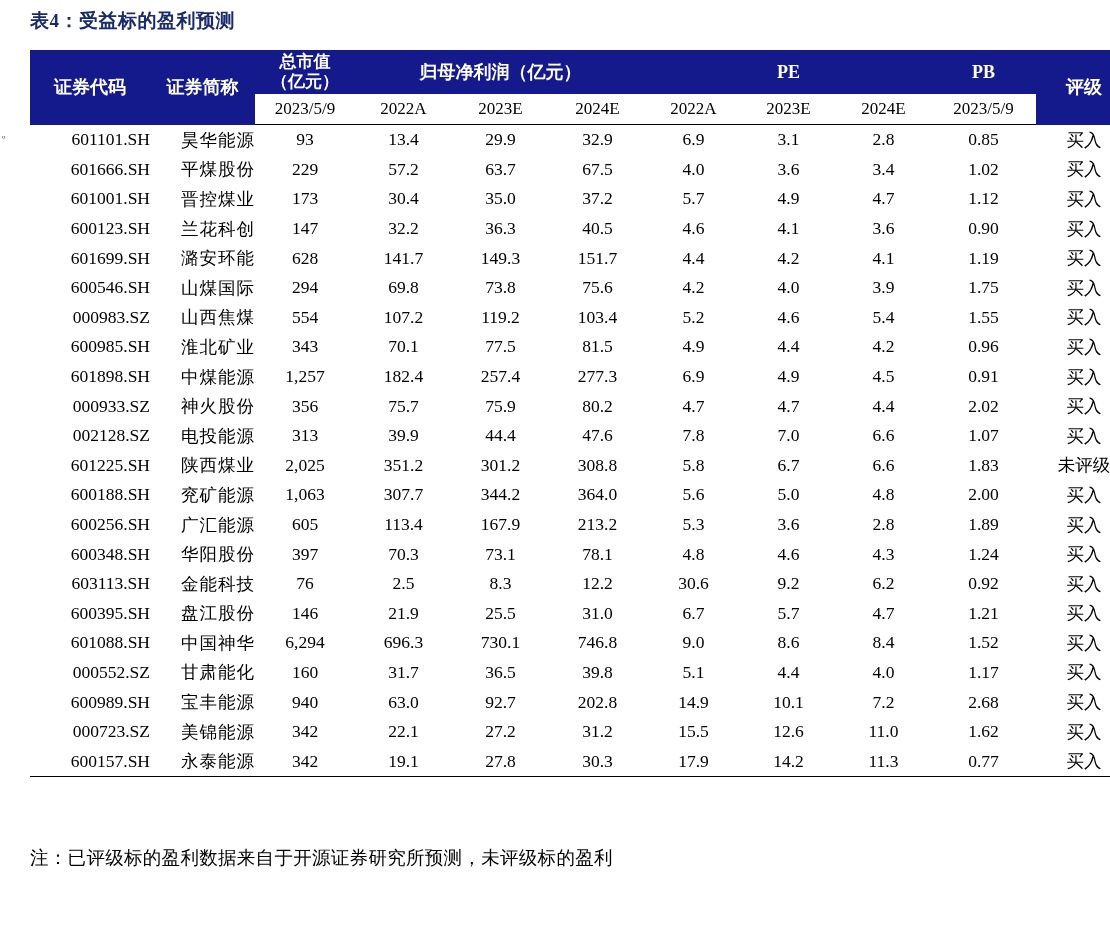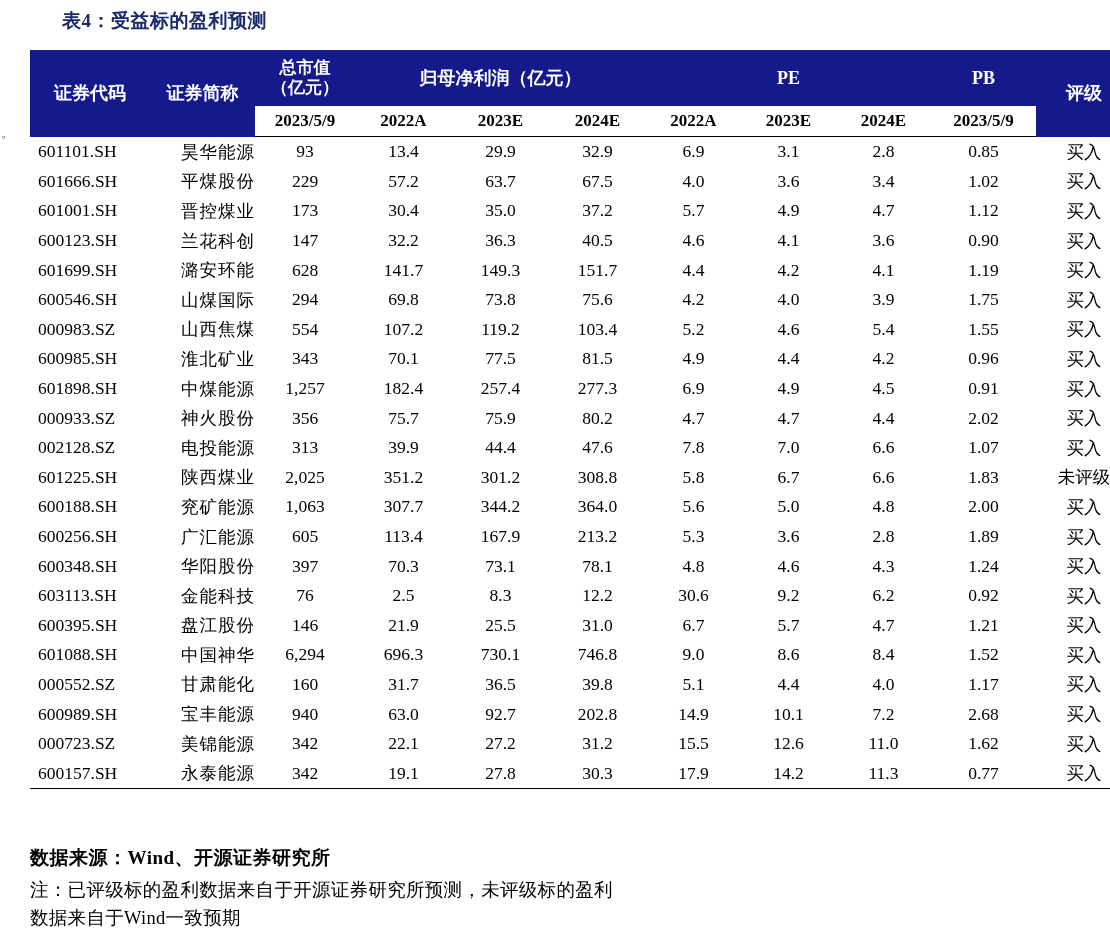"表4：受益标的盈利预测" .caption { margin-left: 32px -> none }
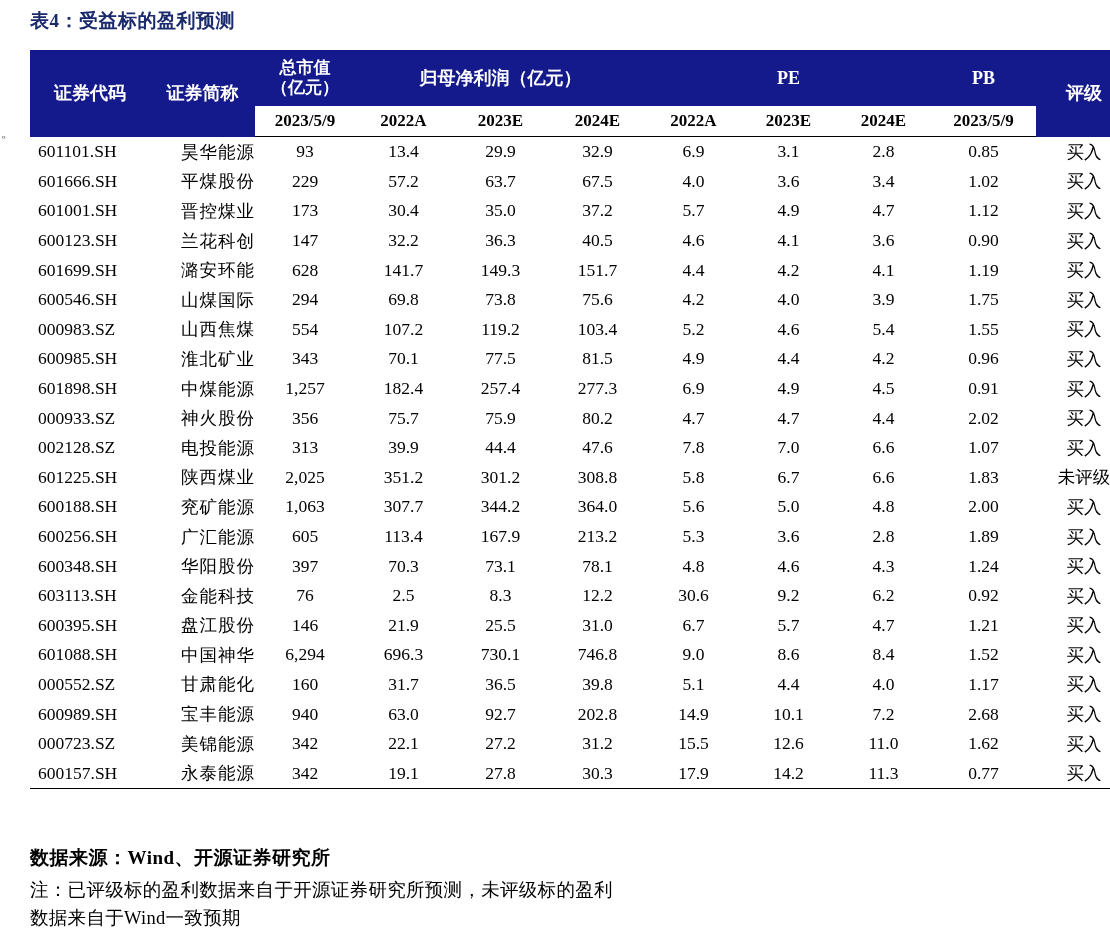"总市值" thead tr.band th { height: 56px -> 44px }
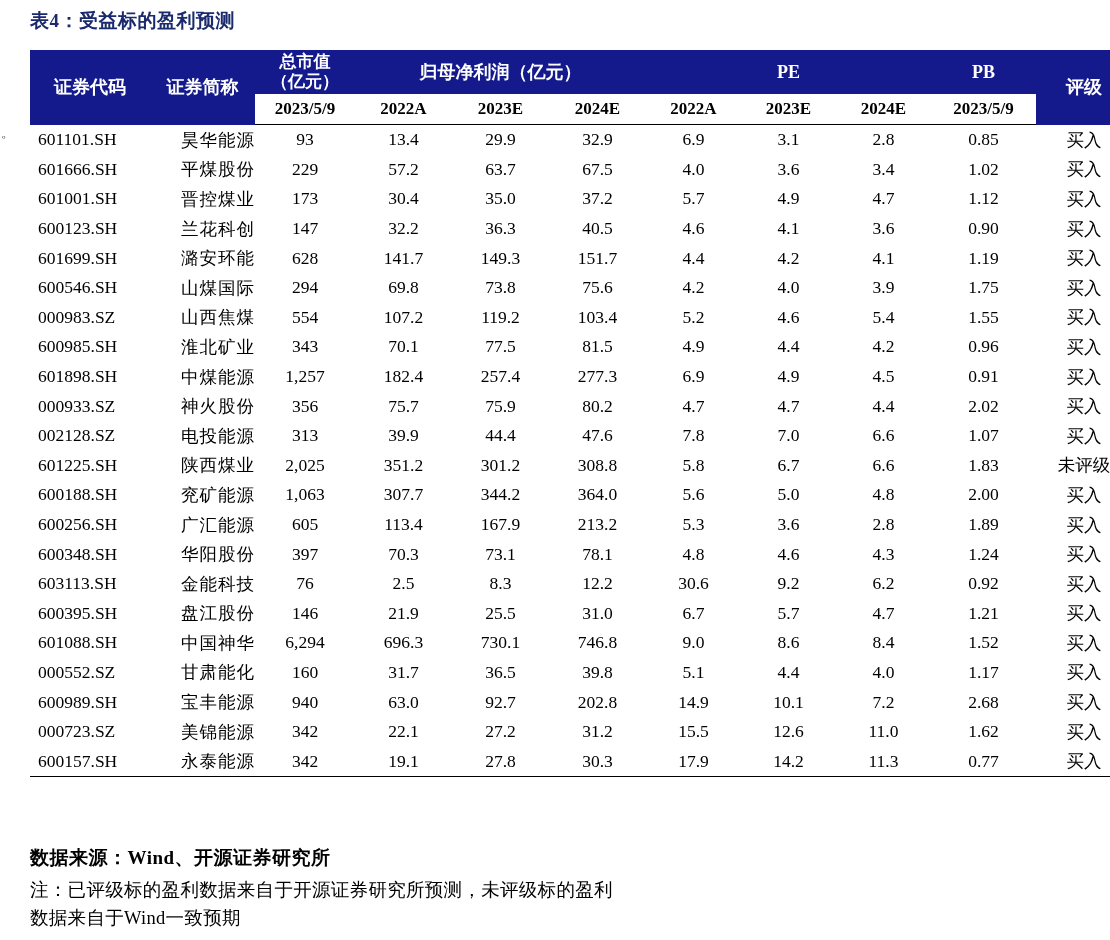"2023/5/9" thead tr.subhead th { font-weight: bold -> normal }
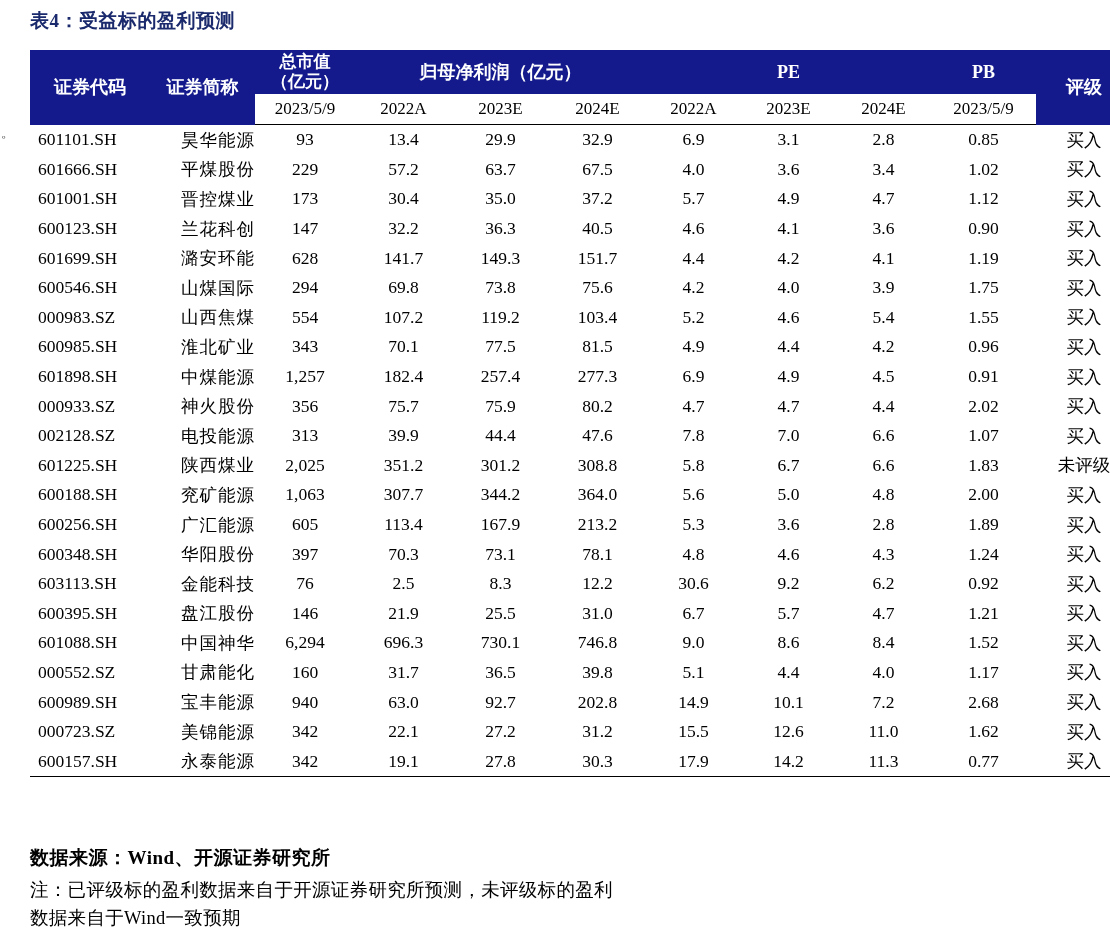"601101.SH" tbody td.code { text-align: left -> right }
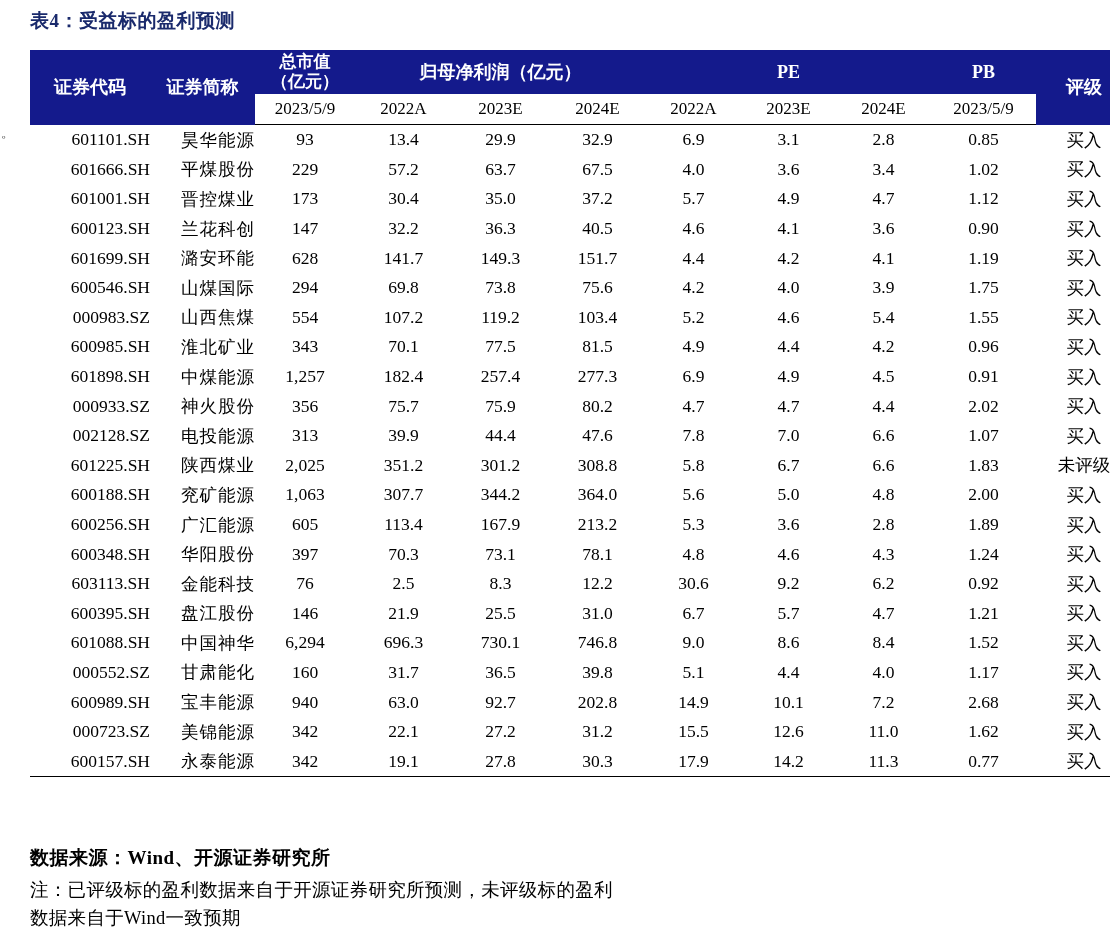"数据来源：Wind、开源证券研究所" div.source { html: <div>数据来源：Wind、开源证券研究所</div> -> none }
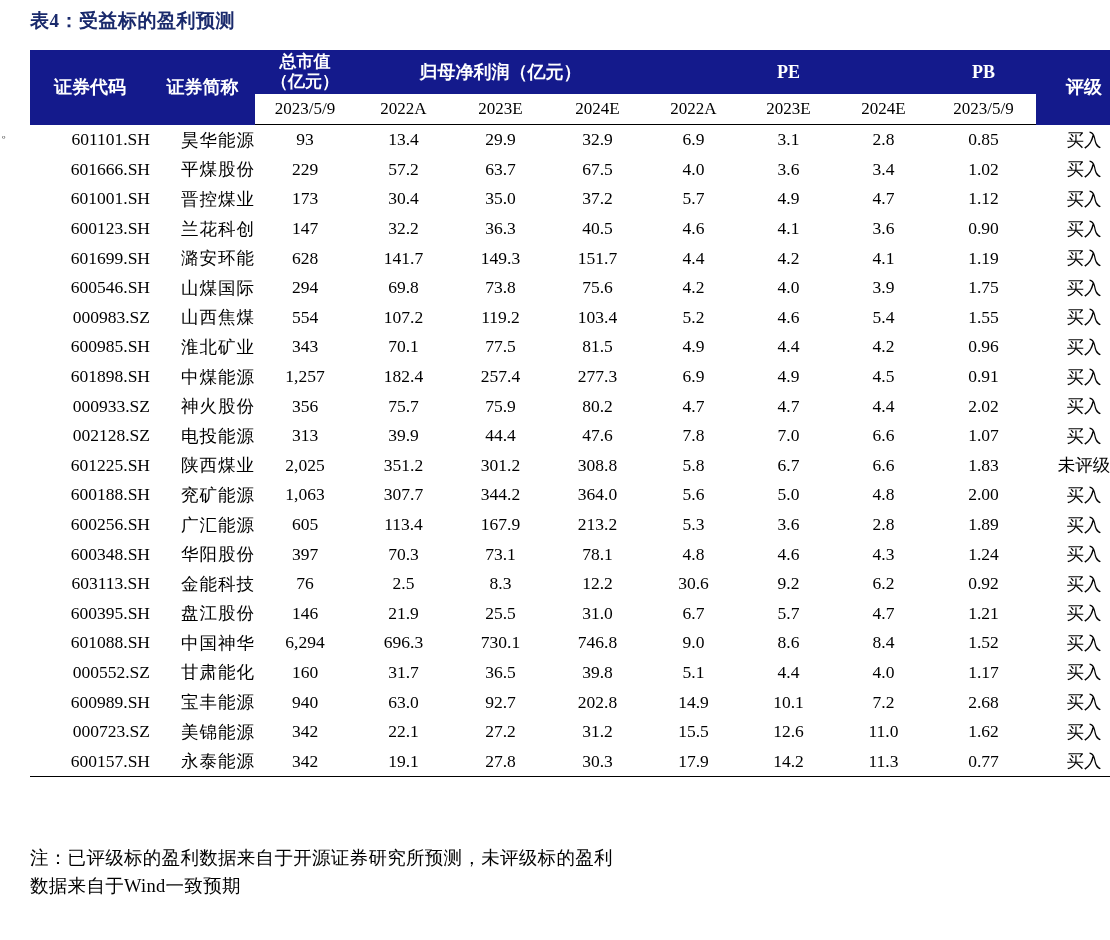"数据来自于Wind一致预期" div.note { html: <div>数据来自于Wind一致预期</div> -> none }
